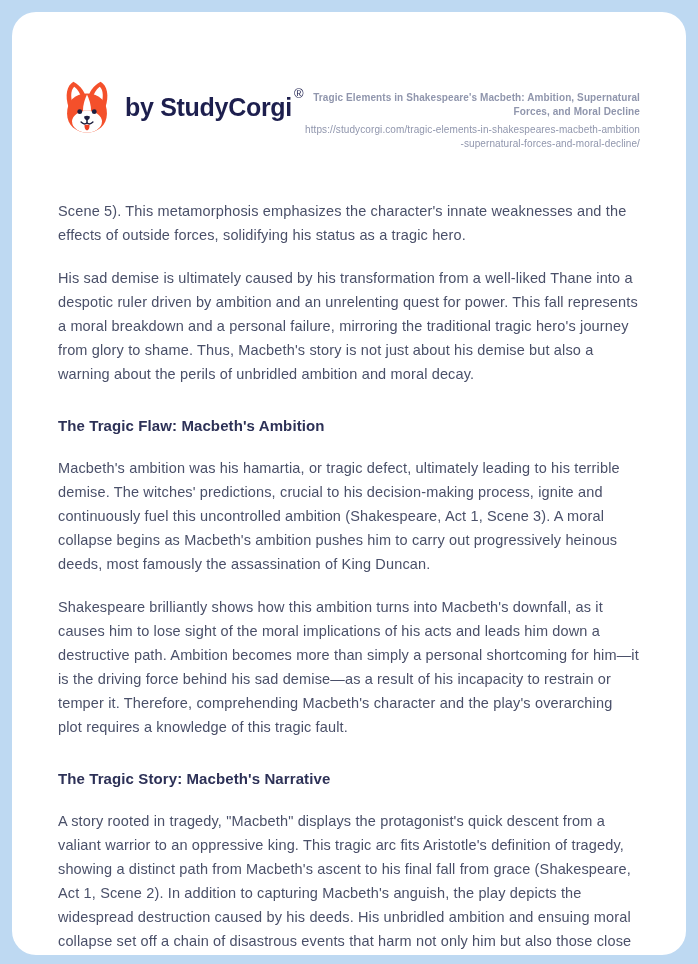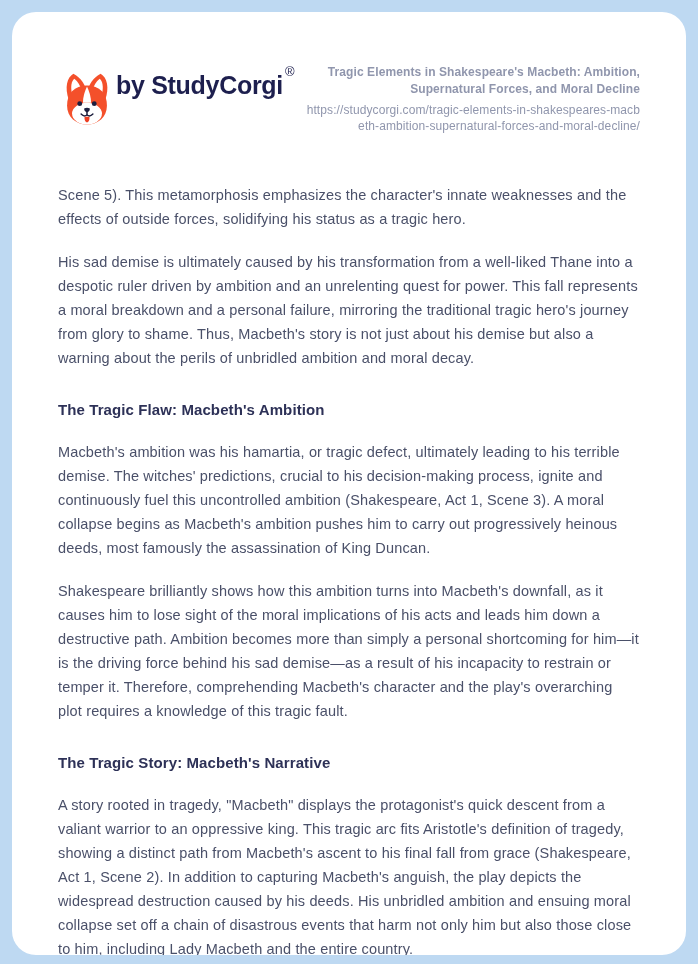"by StudyCorgi ®" .logo { align-items: flex-start -> center; gap: none -> 9px }
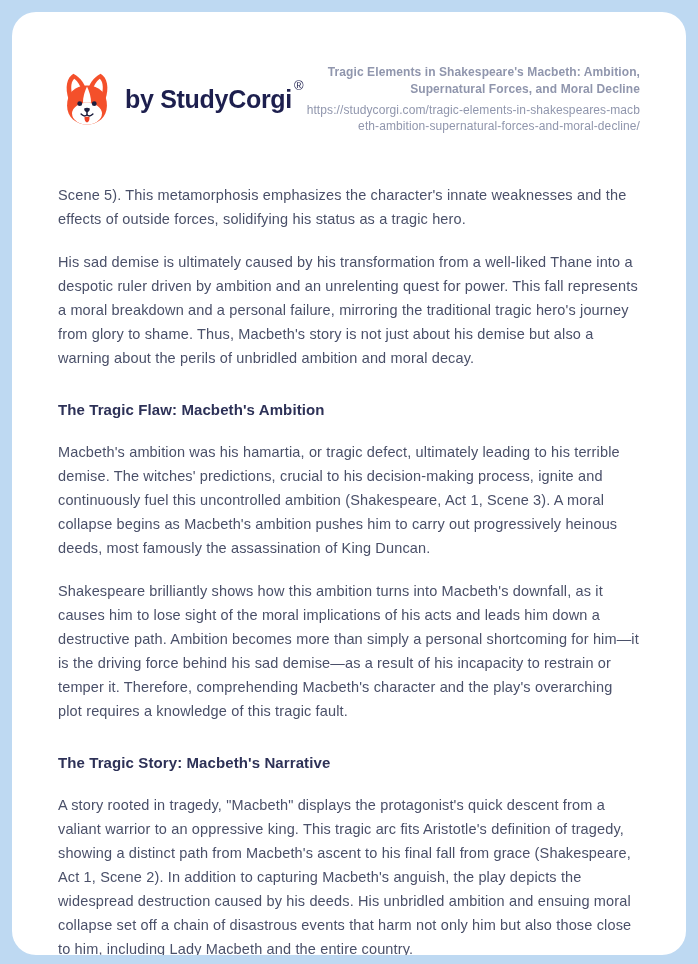"Tragic Elements in Shakespeare's" .doc-meta { font-size: 12px -> 10px; margin-top: none -> 27px }
